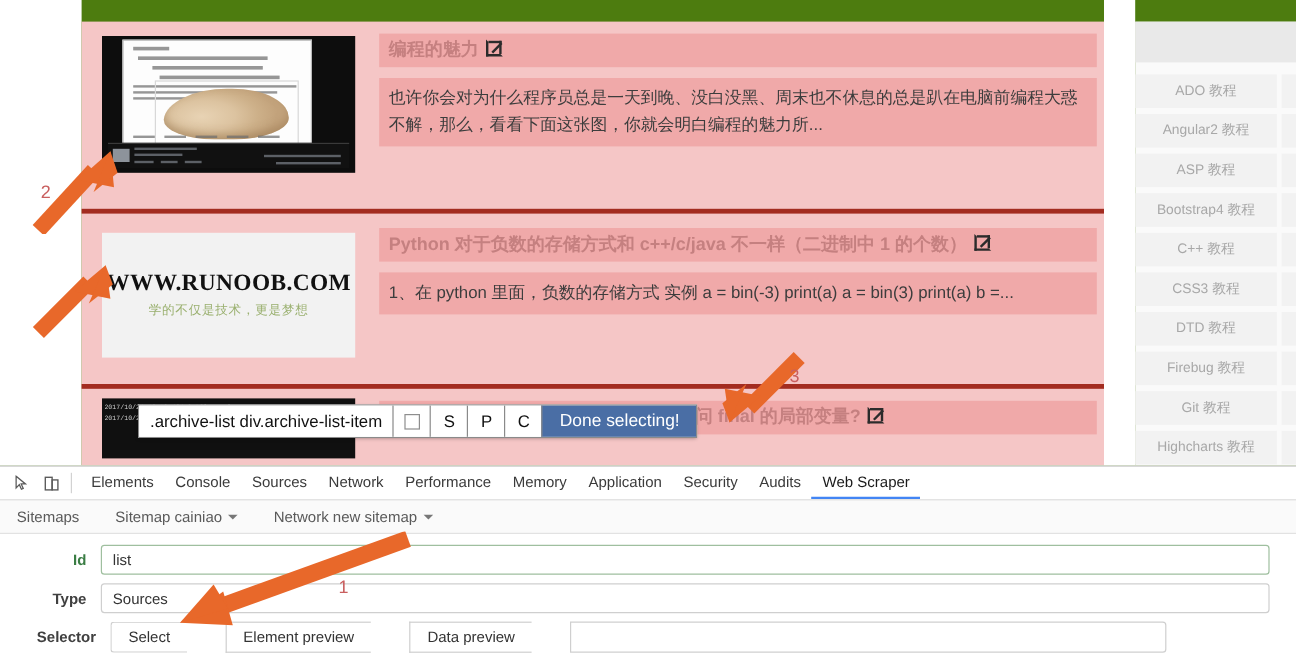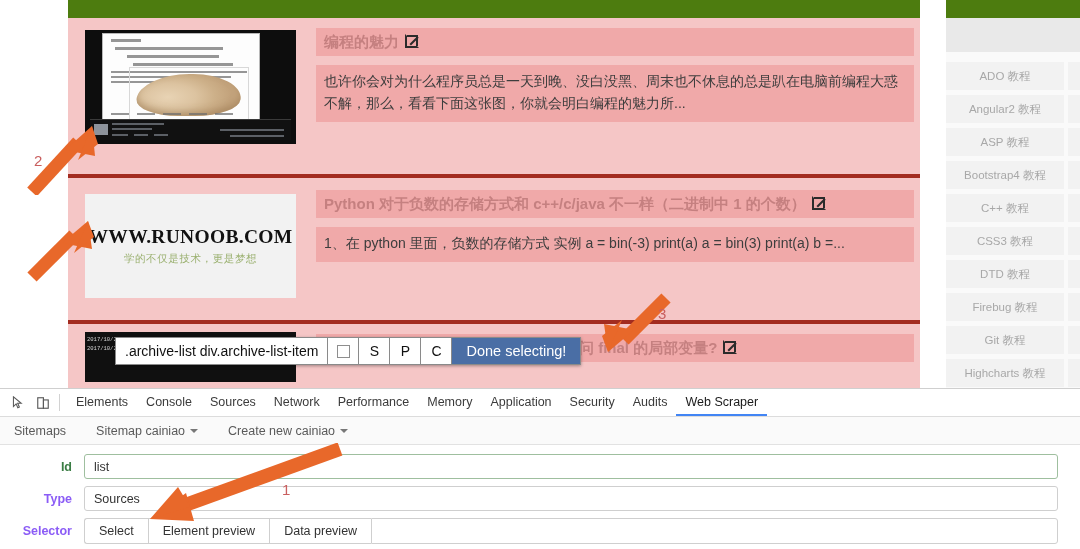"Create new cainiao" span { text: Create new cainiao -> Network new sitemap }
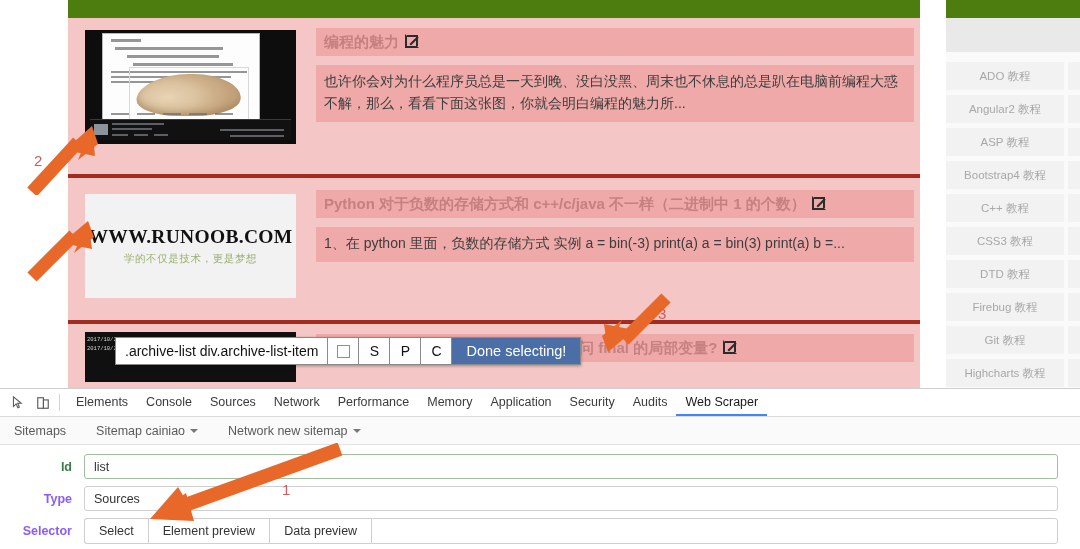"Type" .form-label { color: #8b5cf6 -> #404040 }
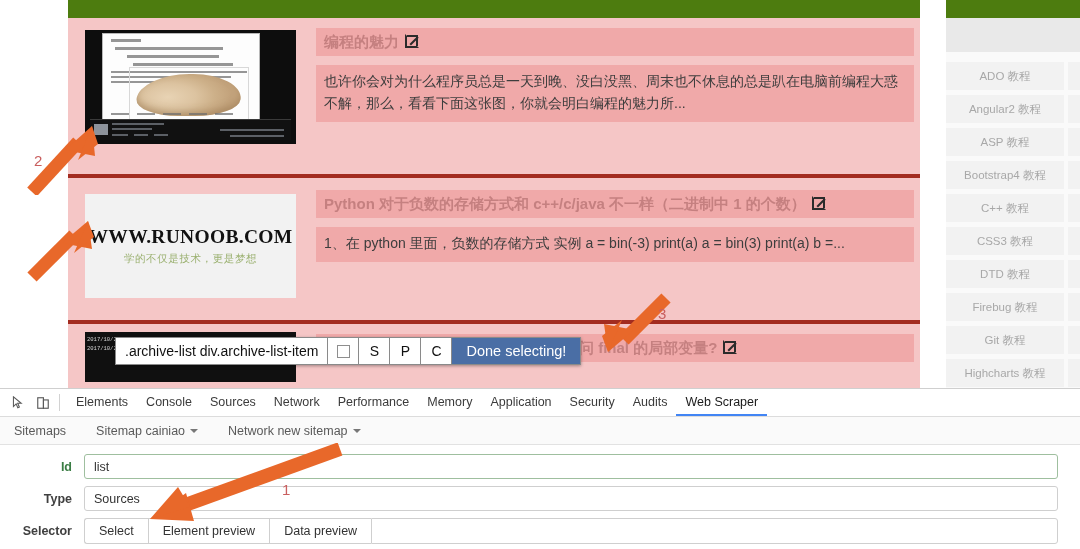"Select" .btn-group { gap: none -> 32px; width: 974px -> 880px }
